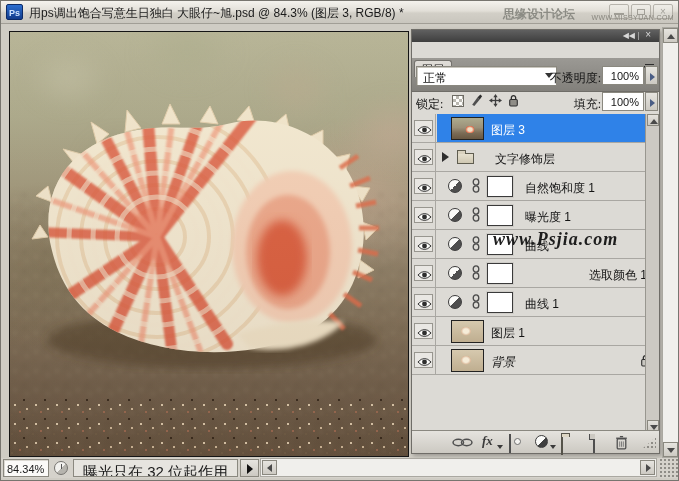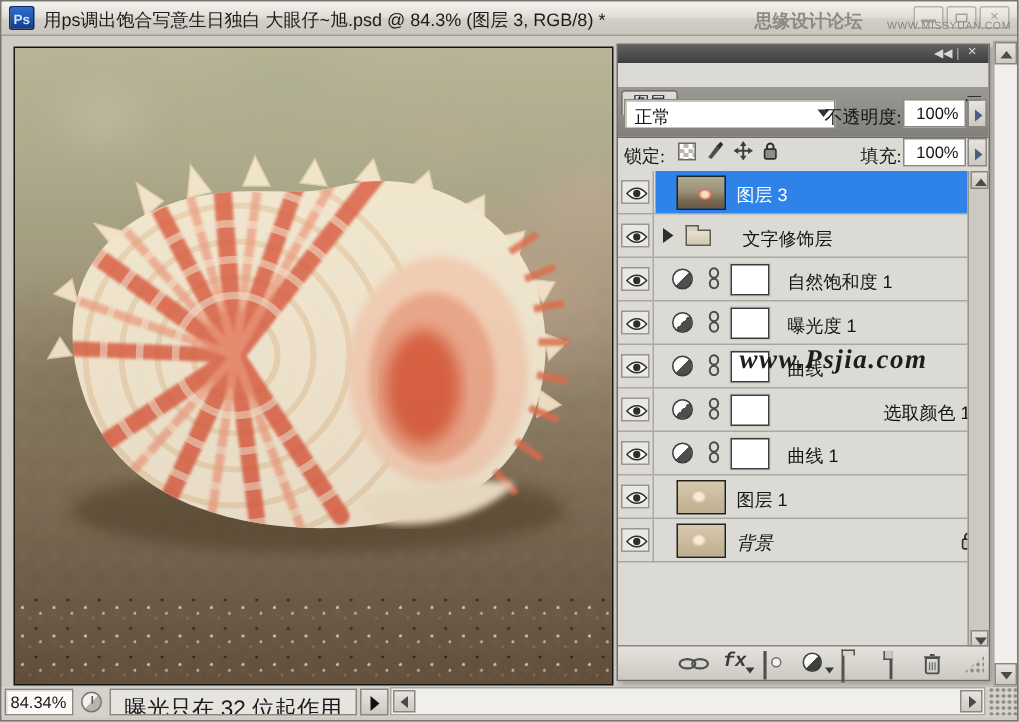"fx" .fx-text { font-family: Liberation Mono, monospace -> Liberation Serif, serif }
